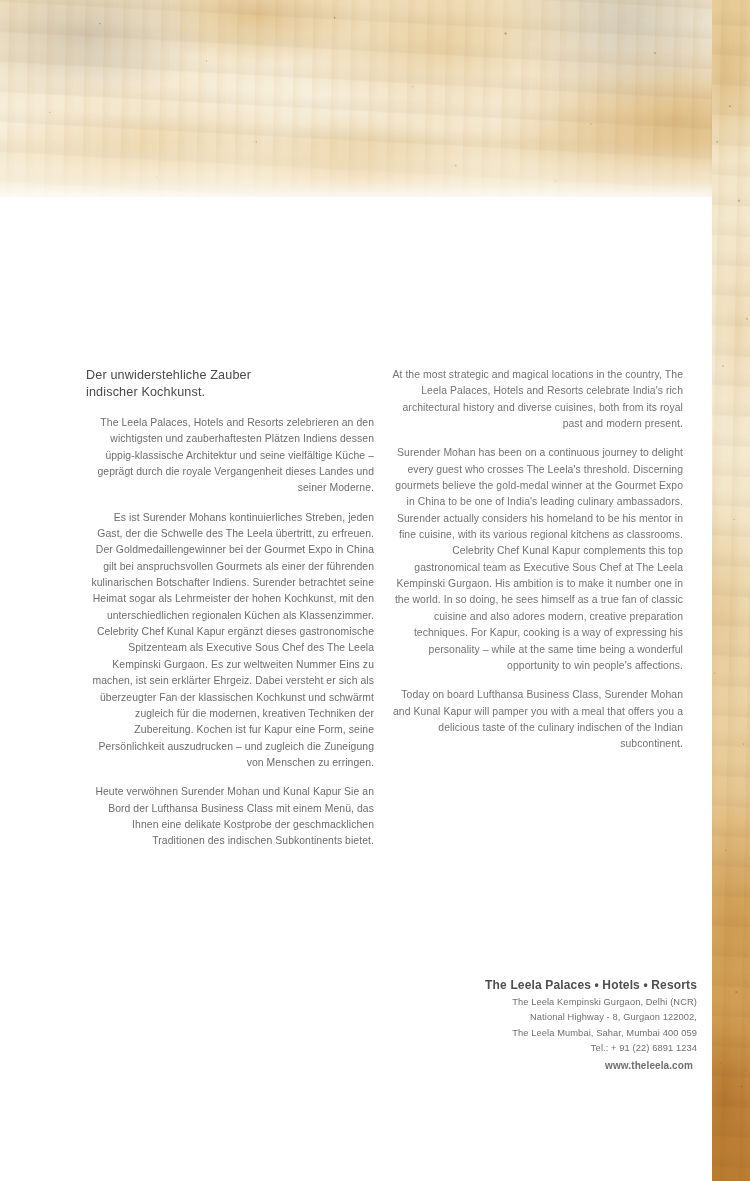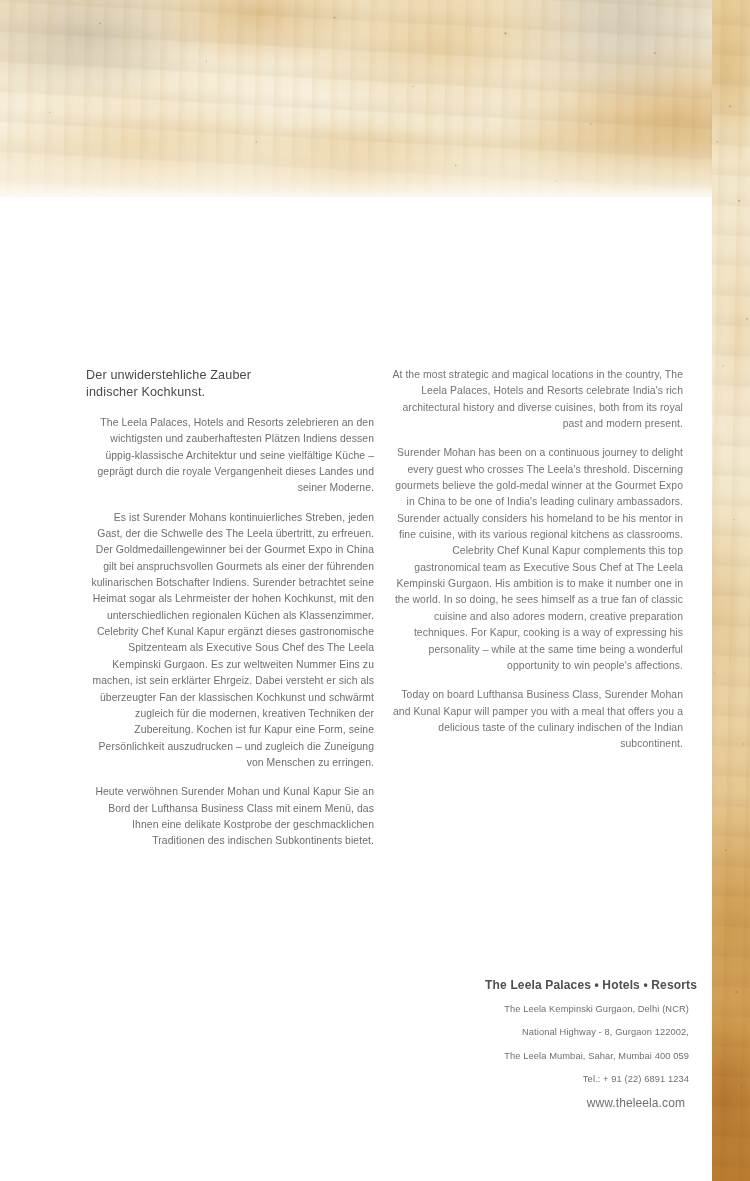"The Leela Kempinski Gurgaon, Delhi" .footer-line { margin: 8px -> 0 }
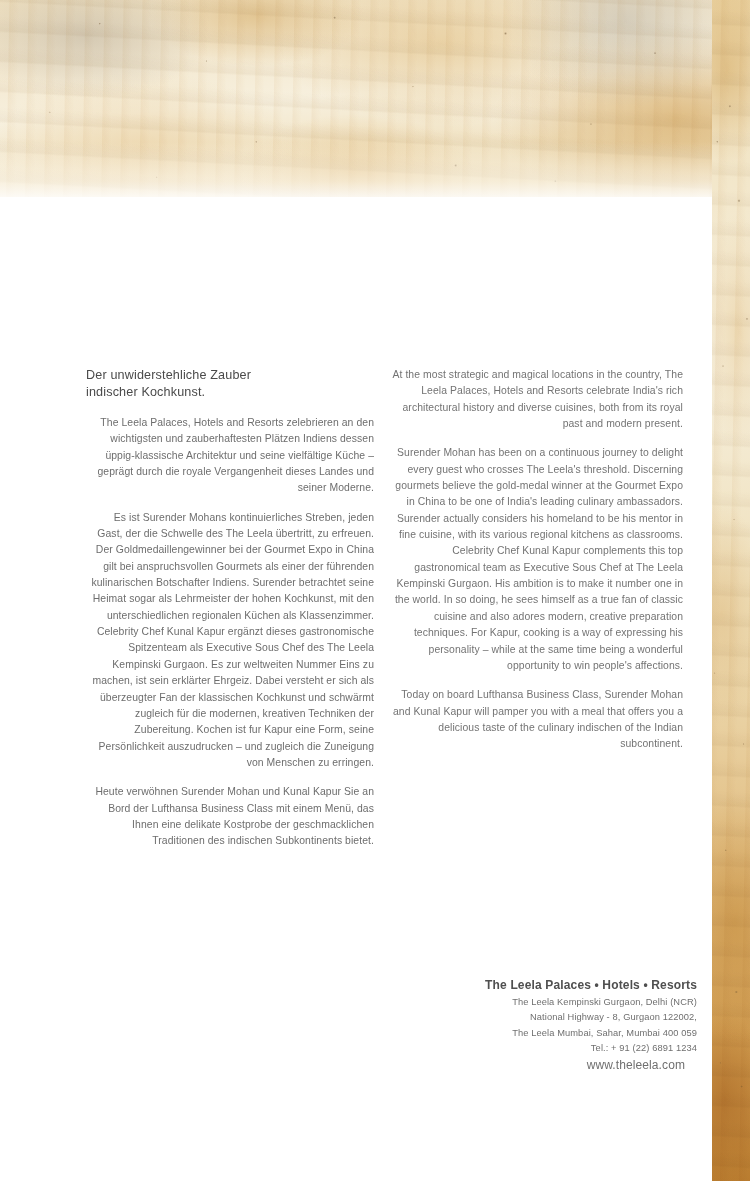"www.theleela.com" .footer-url { font-size: 12px -> 10px; font-weight: none -> bold; margin: 1px 12px 0 0 -> 1px 4px 0 0 }
